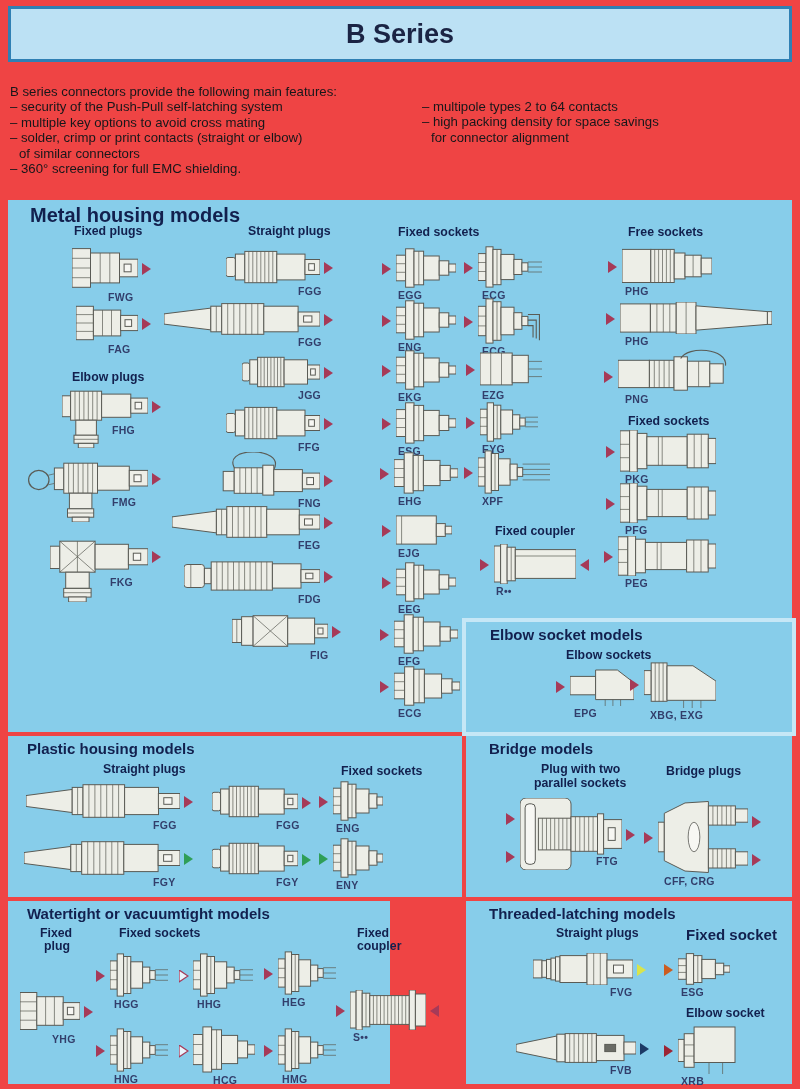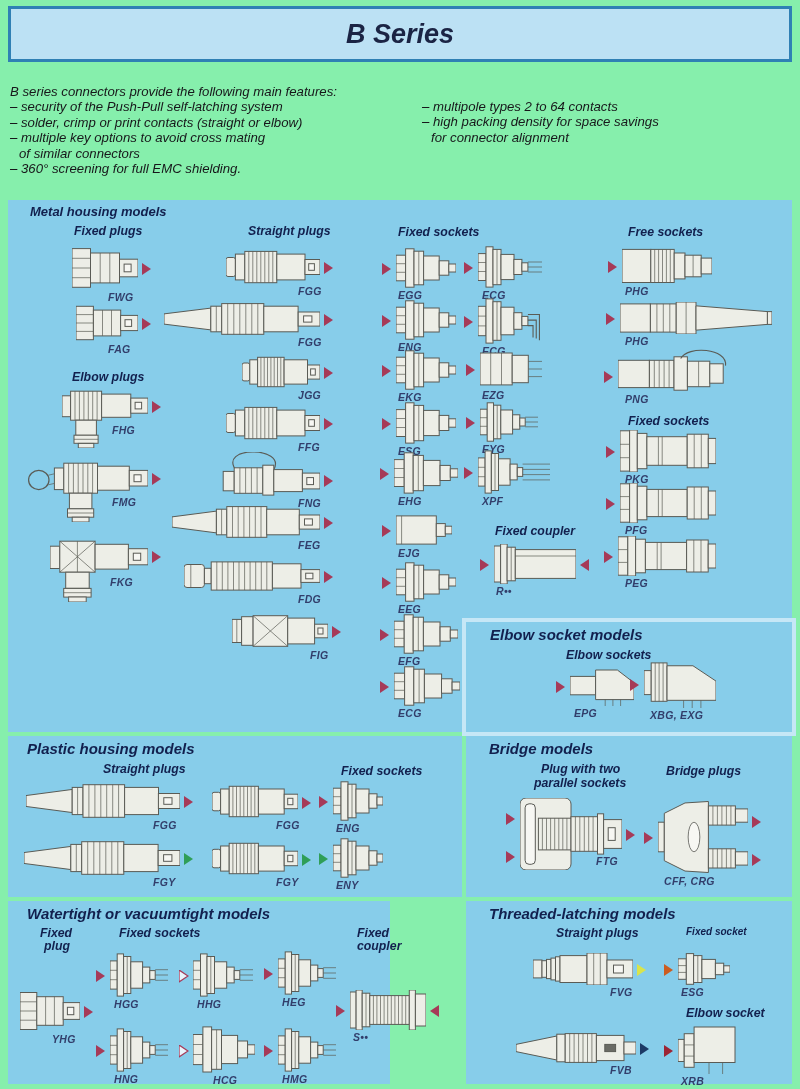"B Series" #page { background: #86efac -> #ef4444; font-style: italic -> none }
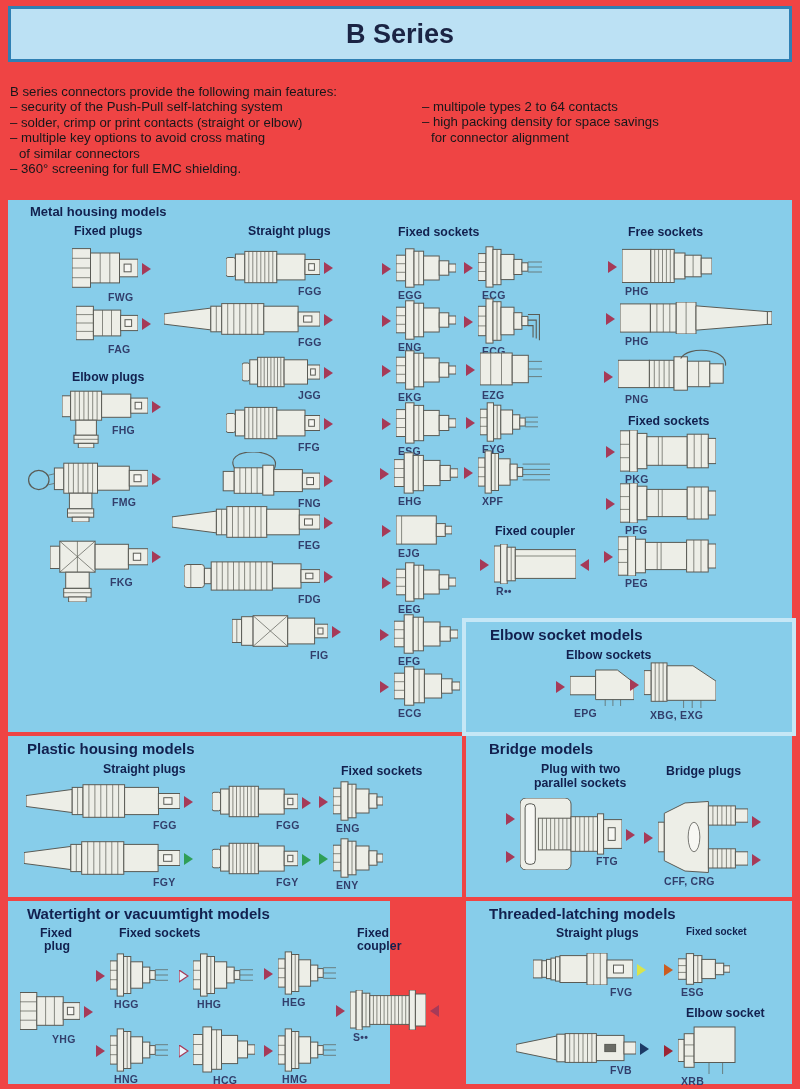"– solder, crimp or print" div { order: before "– multiple key options to" -> after "– multiple key options to" }
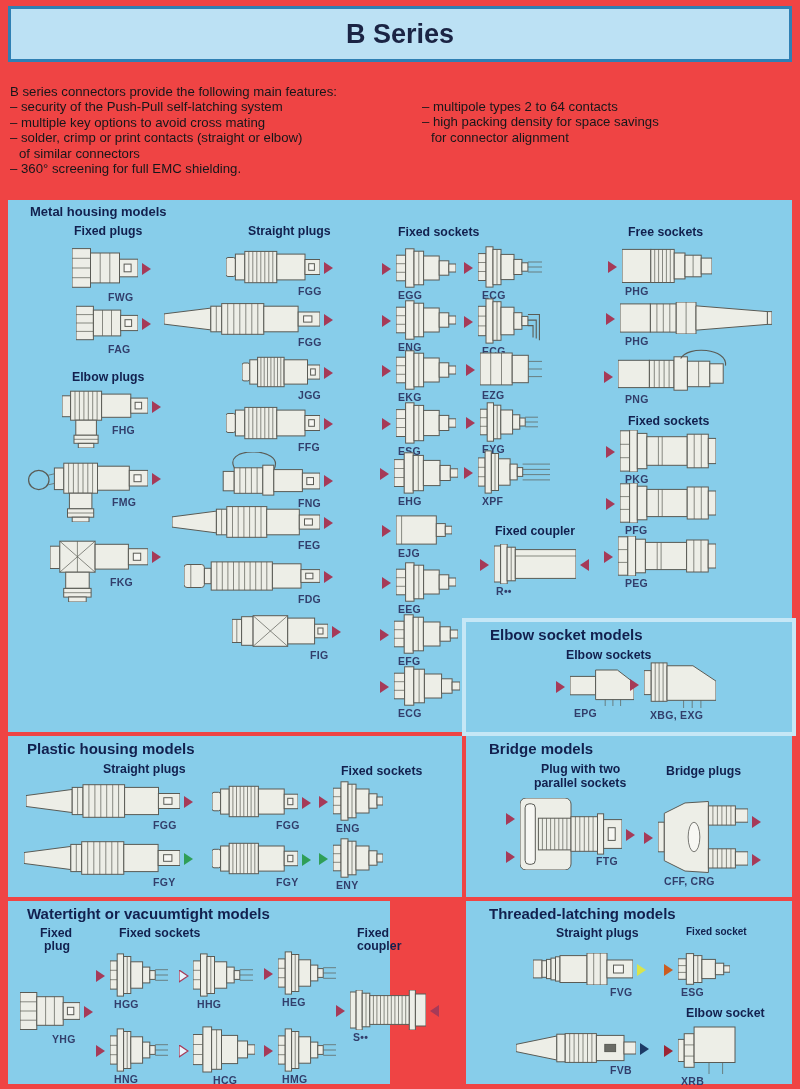"Metal housing models" div.ph { font-size: 13px -> 20px }
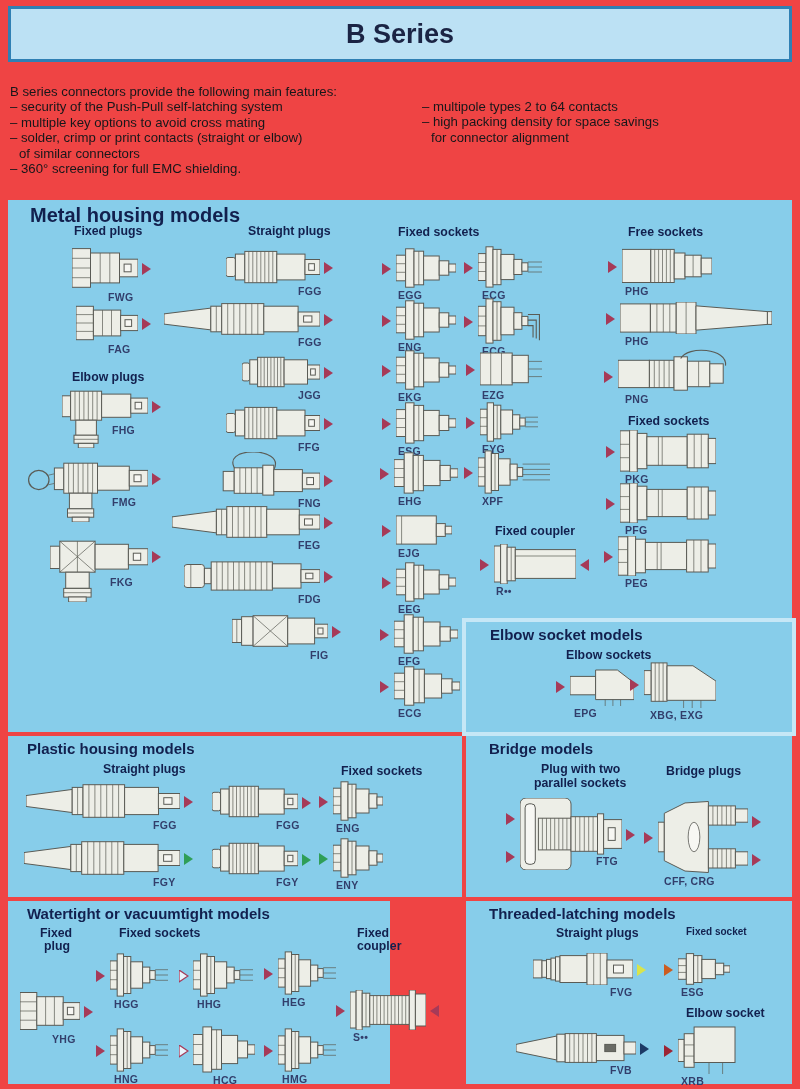"Fixed socket" div.ph { font-size: 10px -> 15px }
